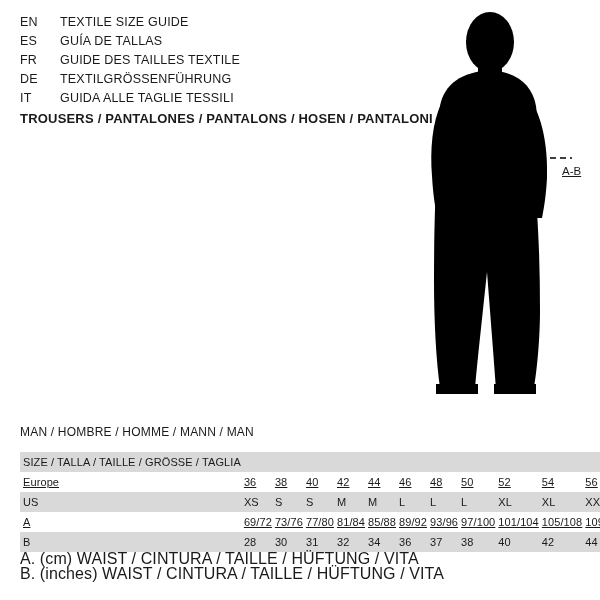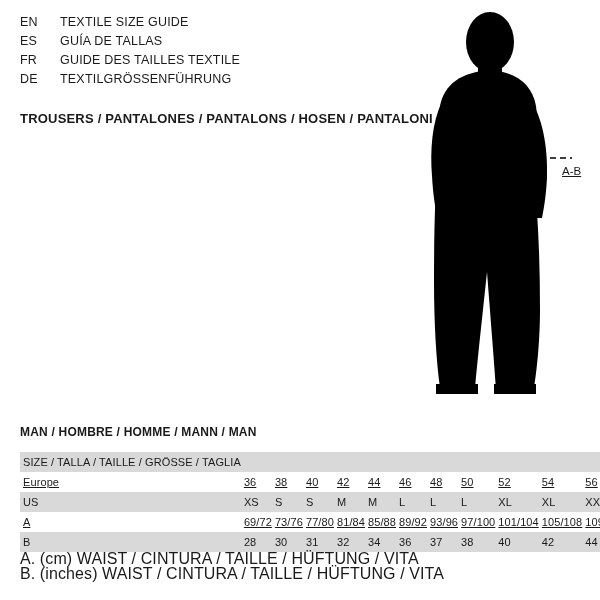"IT" div.lang-row { html: none -> <div> <span>IT</span> <span>GUIDA ALLE TAGLIE TESSILI</span> </div> }
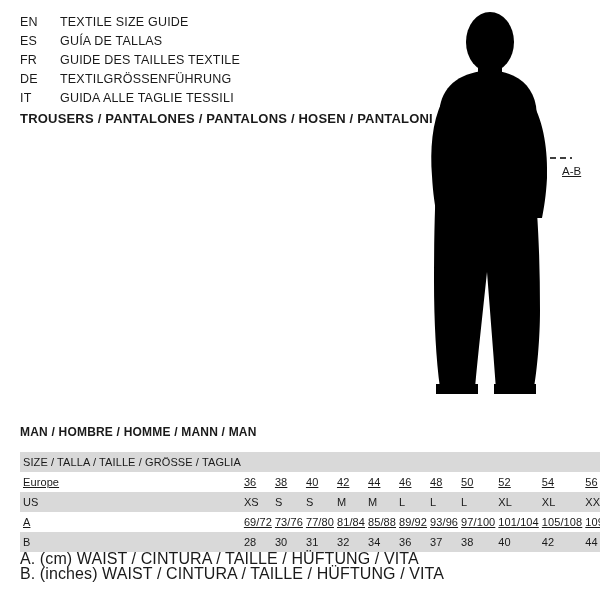"MAN / HOMBRE / HOMME" .man-title { font-weight: bold -> normal }
